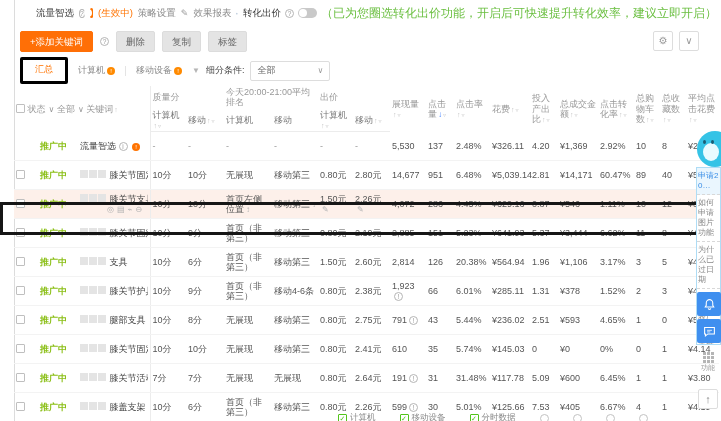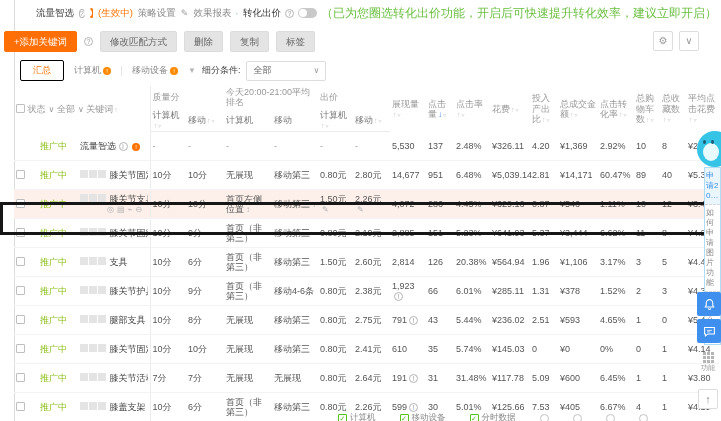"+添加关键词" .toolbar { left: 4px -> 20px }
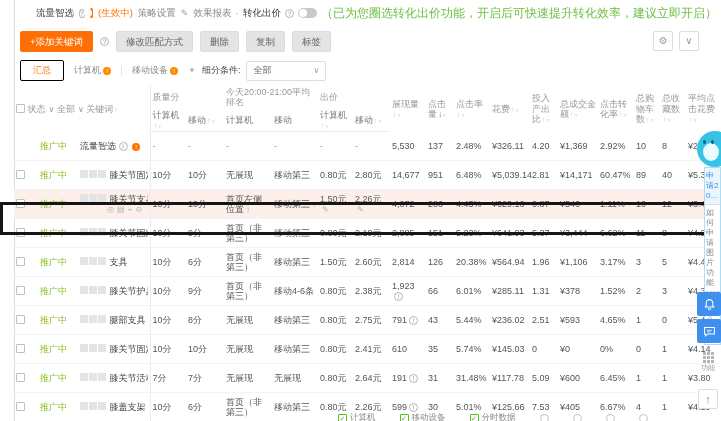"修改匹配方式" span.btn { html: <span>修改匹配方式</span> -> none }
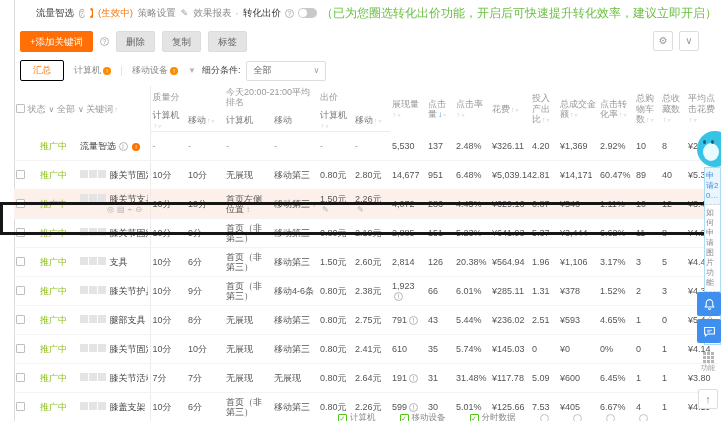"汇总" .tab-active { border: 1px solid #000000 -> 3px solid #000000; height: 21px -> 27px }
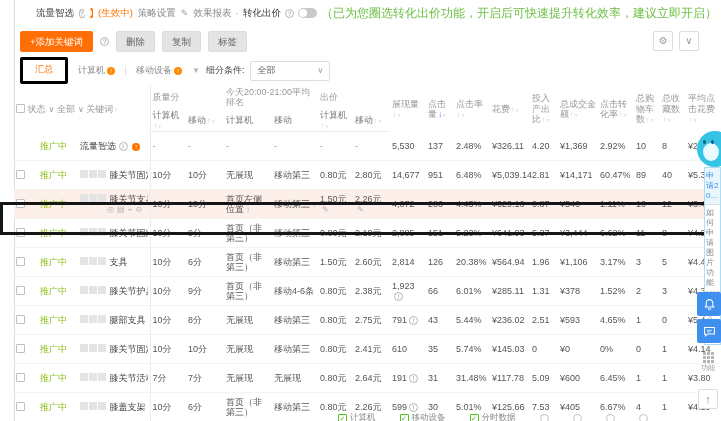"推广中" .st { font-weight: normal -> bold }
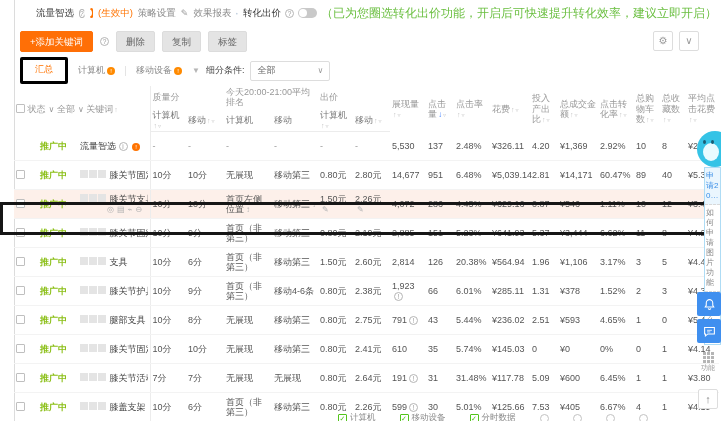"申请20…" .help-panel { width: 17px -> 25px }
